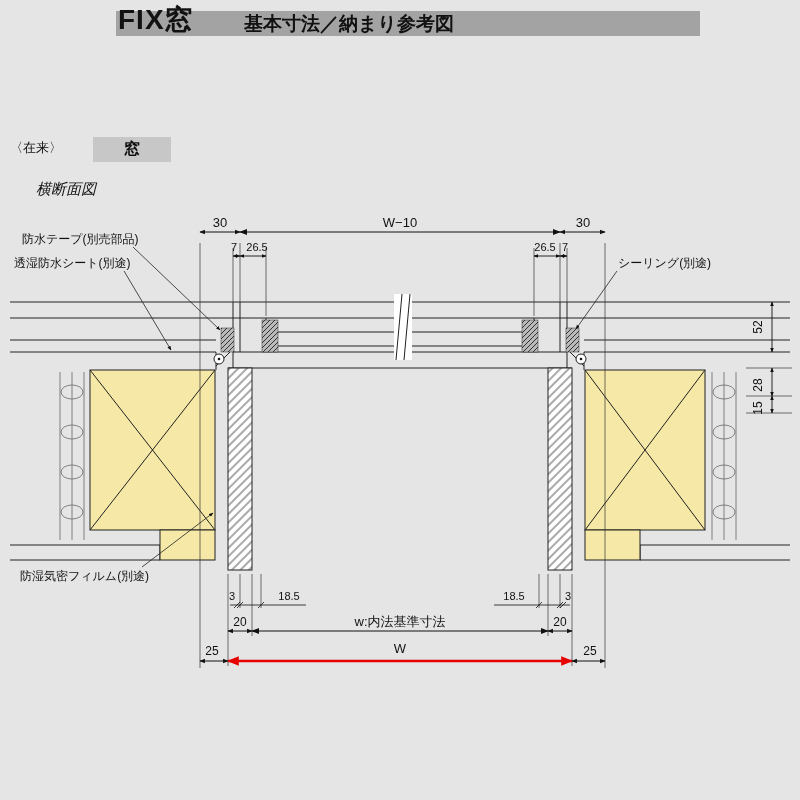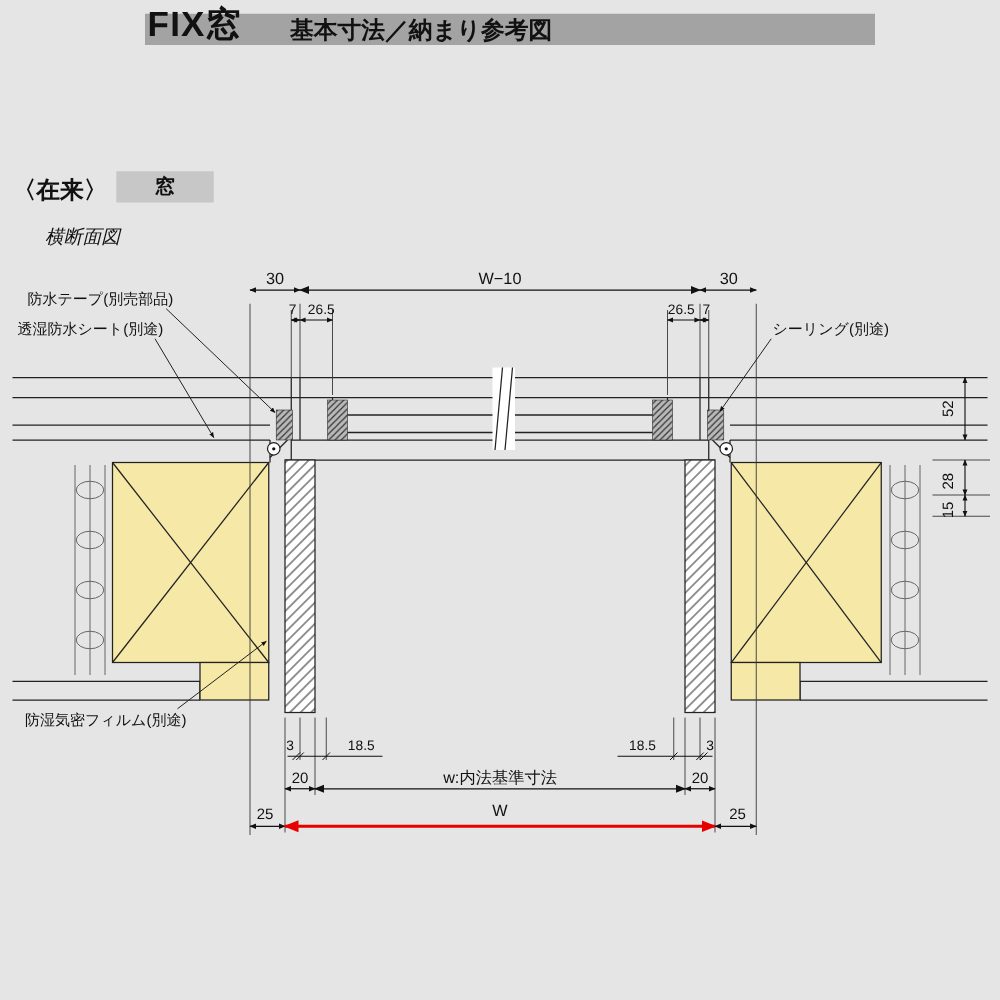"基本寸法／納まり参考図" .title-sub { left: 232px -> 244px }
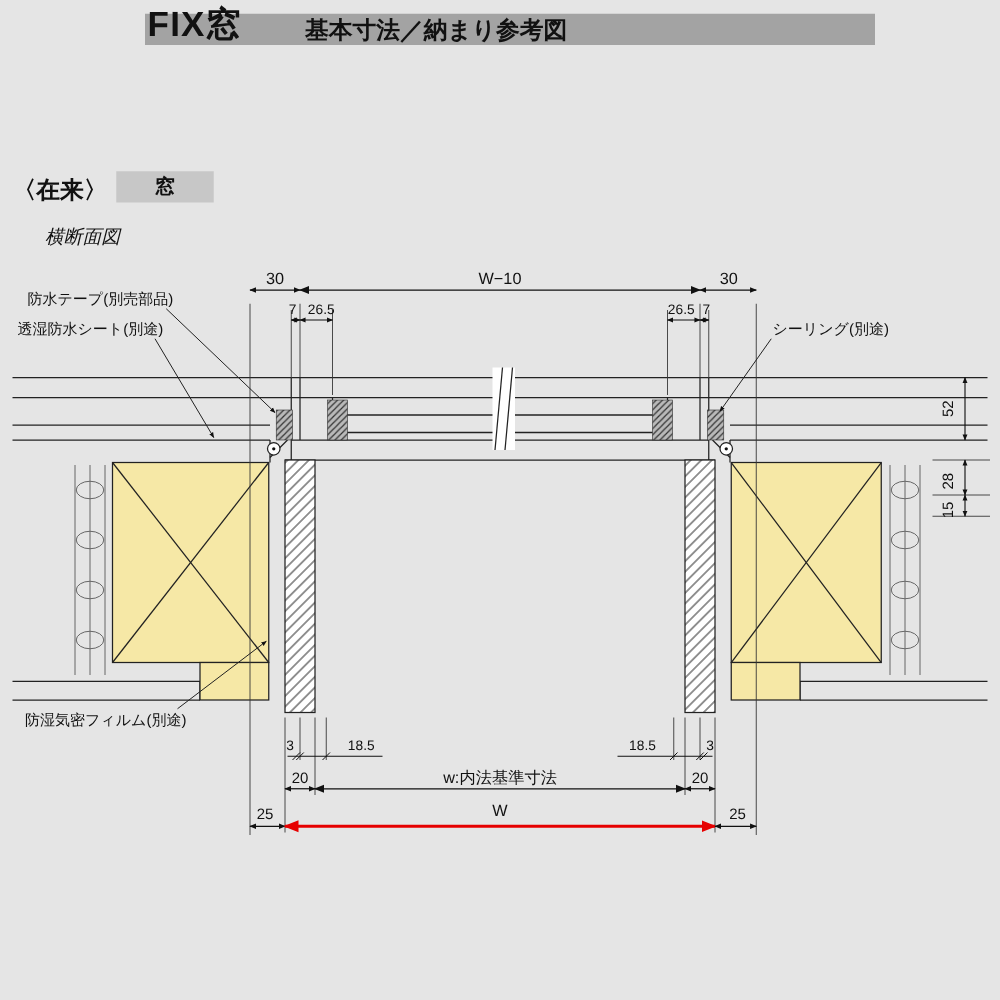"〈在来〉" .tag { font-size: 19px -> 13px; font-weight: bold -> normal }
